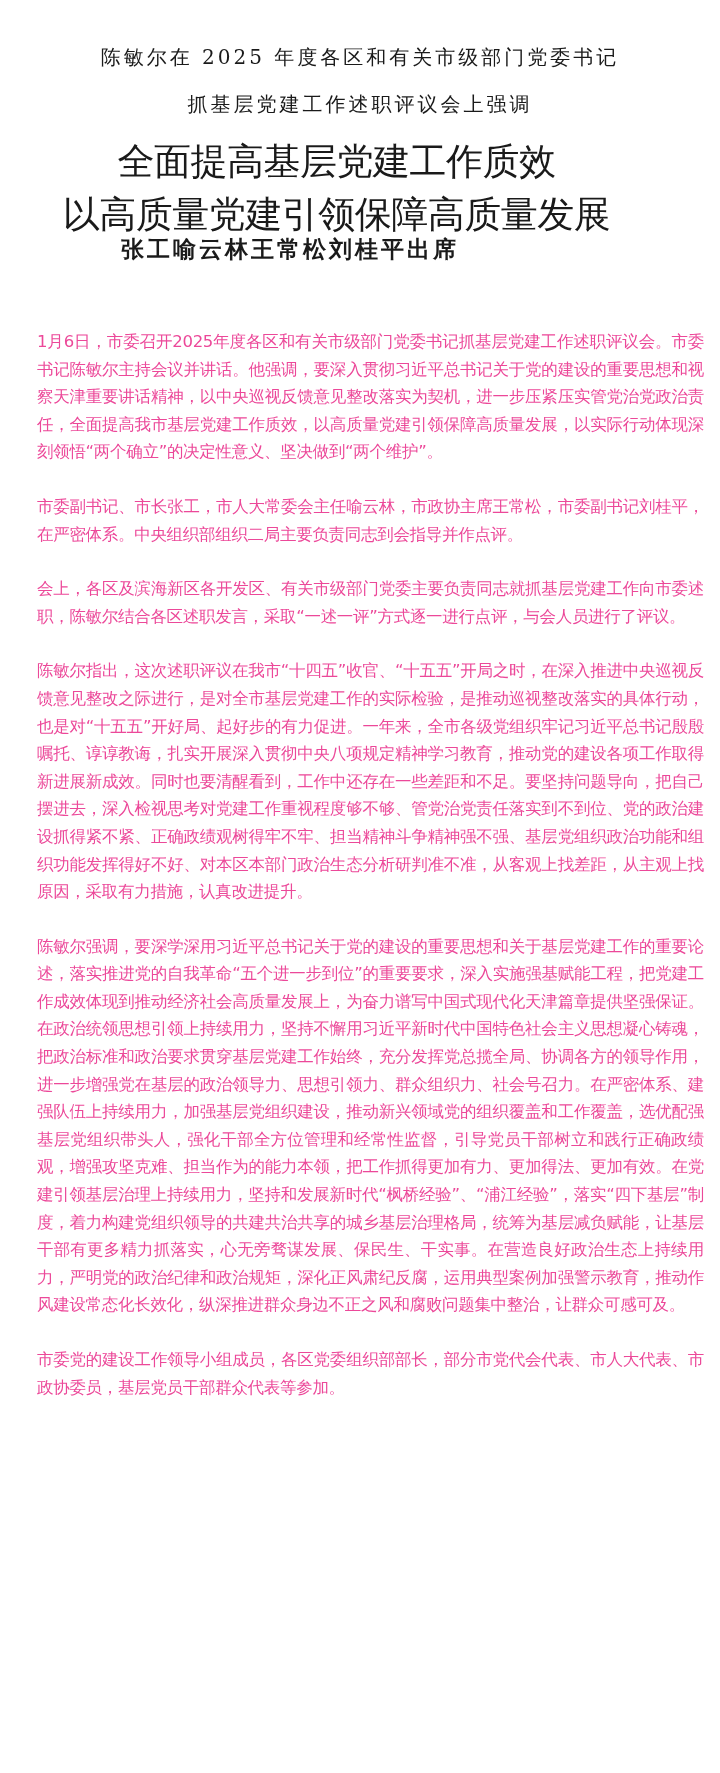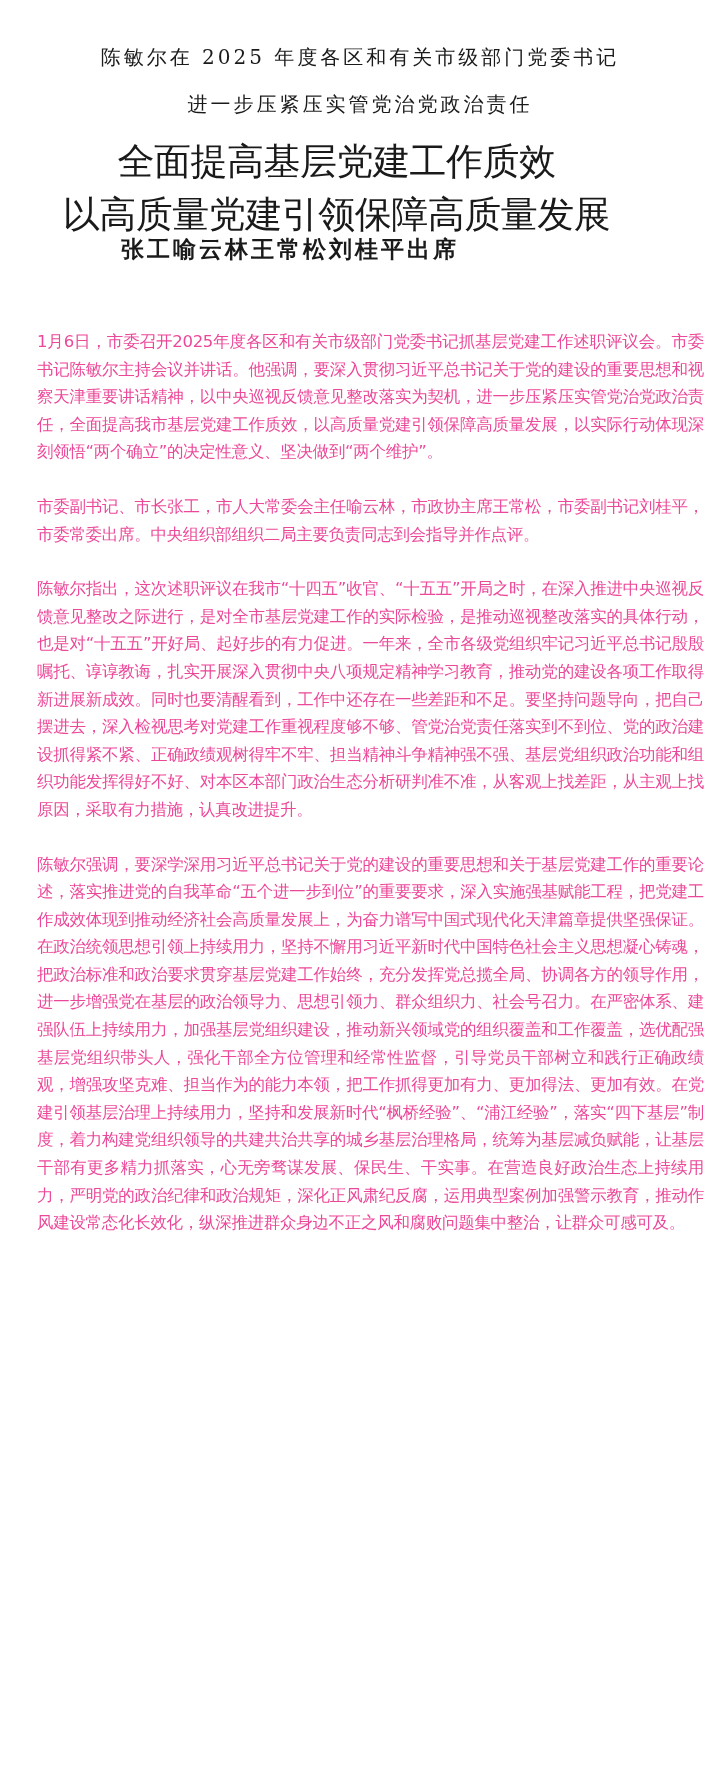"进一步压紧压实管党治党政治责任" h2.kicker { text: 进一步压紧压实管党治党政治责任 -> 抓基层党建工作述职评议会上强调 }
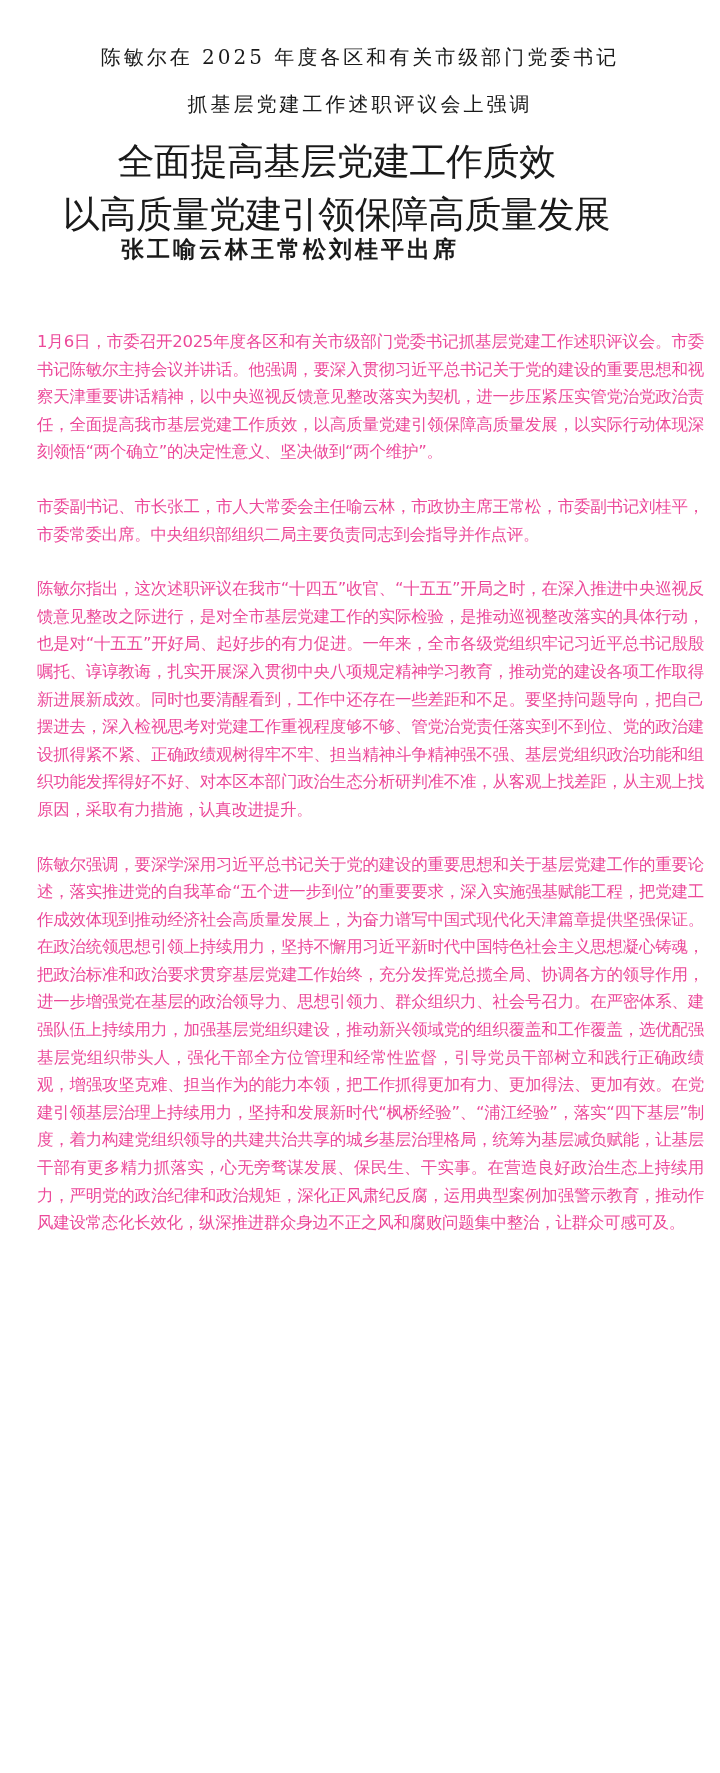"市委副书记、市长张工，市人大常委会主任喻云林，市政协主席王常松，市委副书记刘桂平" p { text: 市委常委出席 -> 在严密体系 }
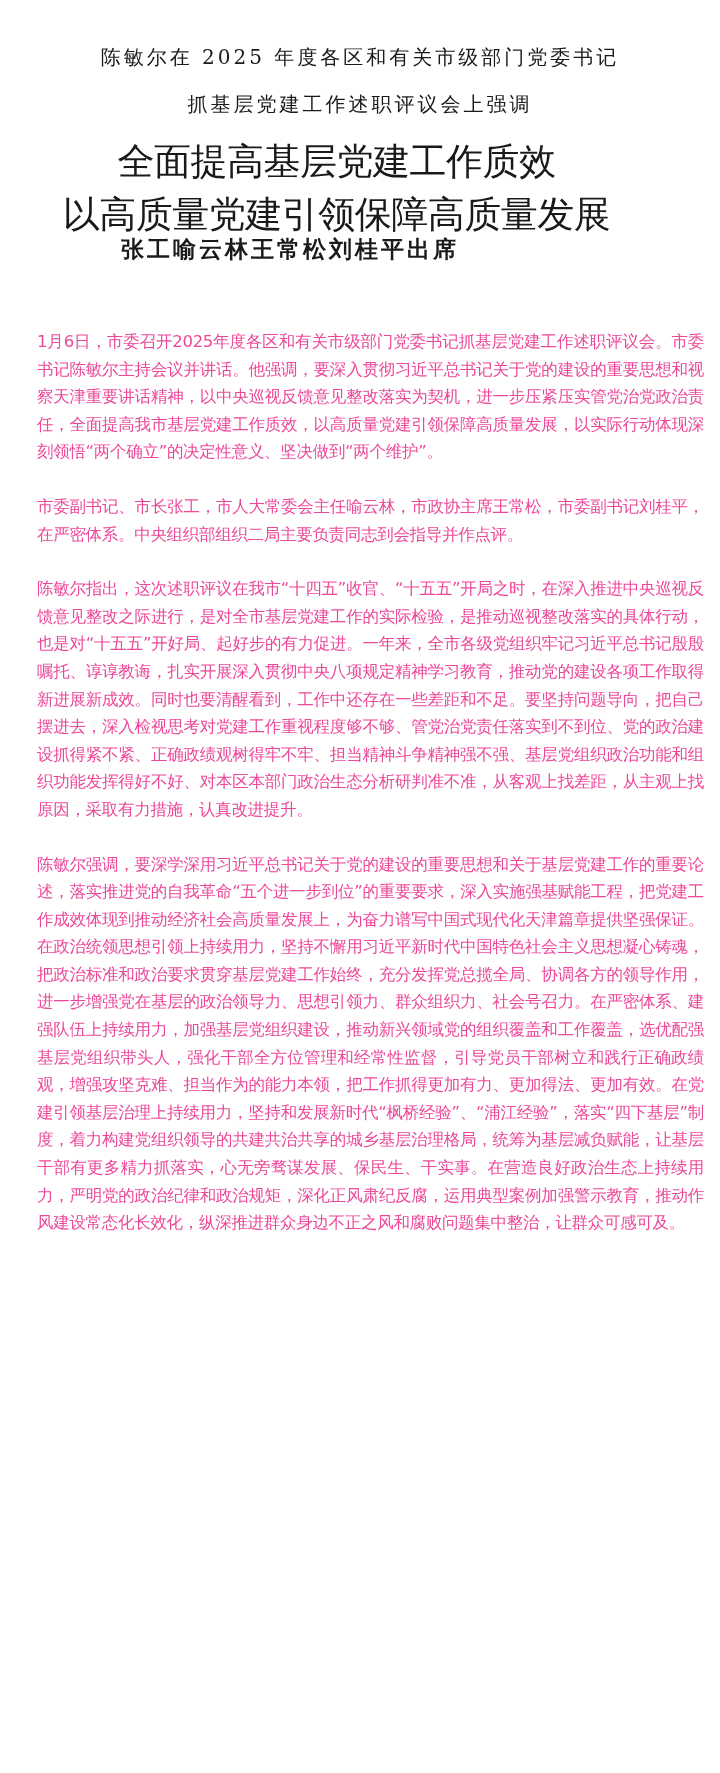"会上，各区及滨海新区各开发区、有关市级部门党委主要负责同志就抓基层党建工作向市委" p { html: none -> <p>会上，各区及滨海新区各开发区、有关市级部门党委主要负责同志就抓基层党建工作向市委述职，陈敏尔结合各区述职发言，采取“一述一评”方式逐一进行点评，与会人员进行了评议。</p> }
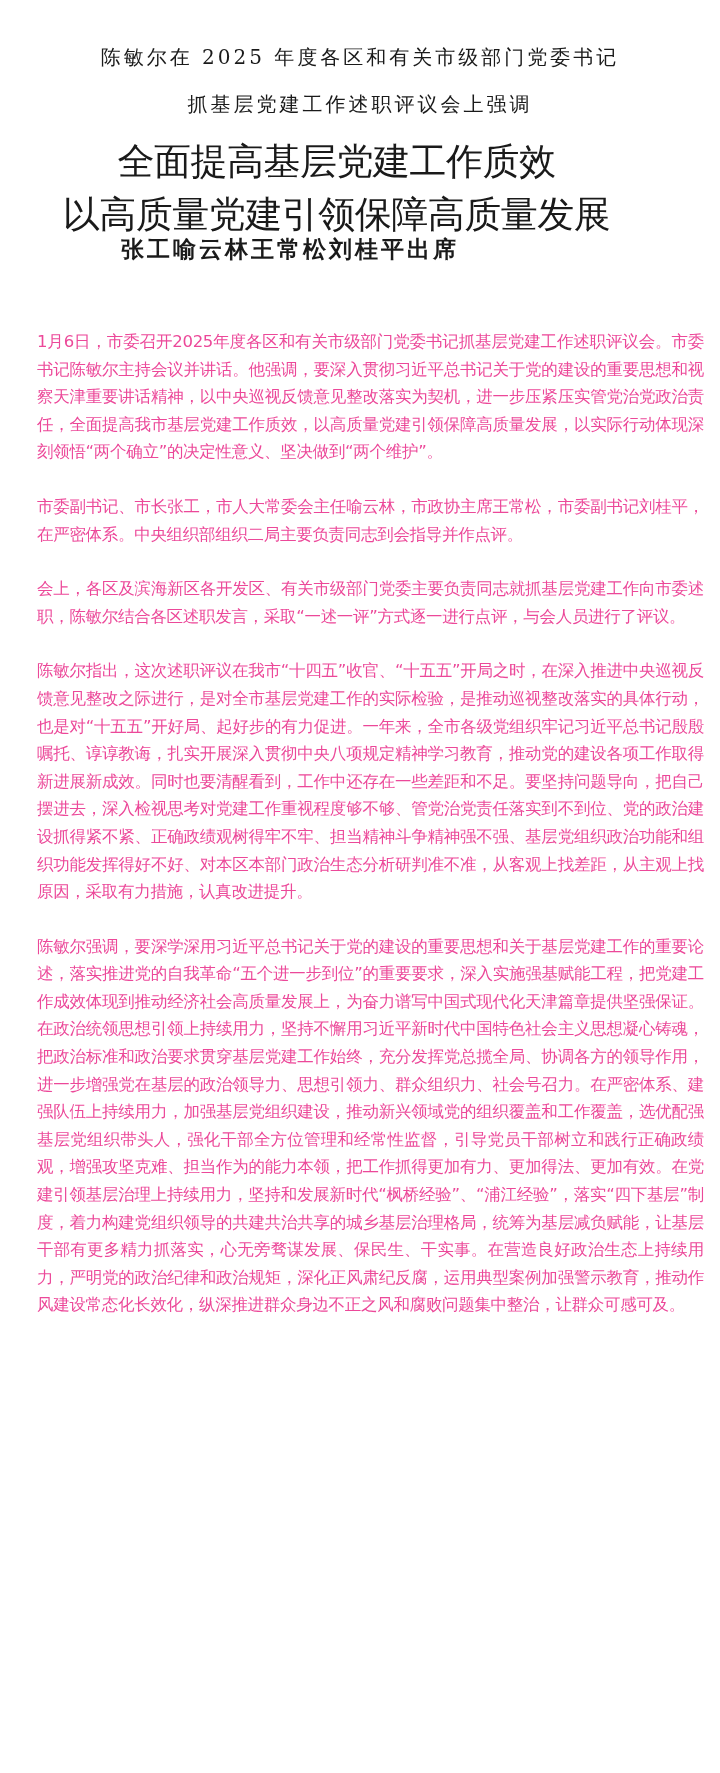"市委党的建设工作领导小组成员，各区党委组织部部长，部分市党代会代表、市人大代表、" p { html: none -> <p>市委党的建设工作领导小组成员，各区党委组织部部长，部分市党代会代表、市人大代表、市政协委员，基层党员干部群众代表等参加。</p> }
